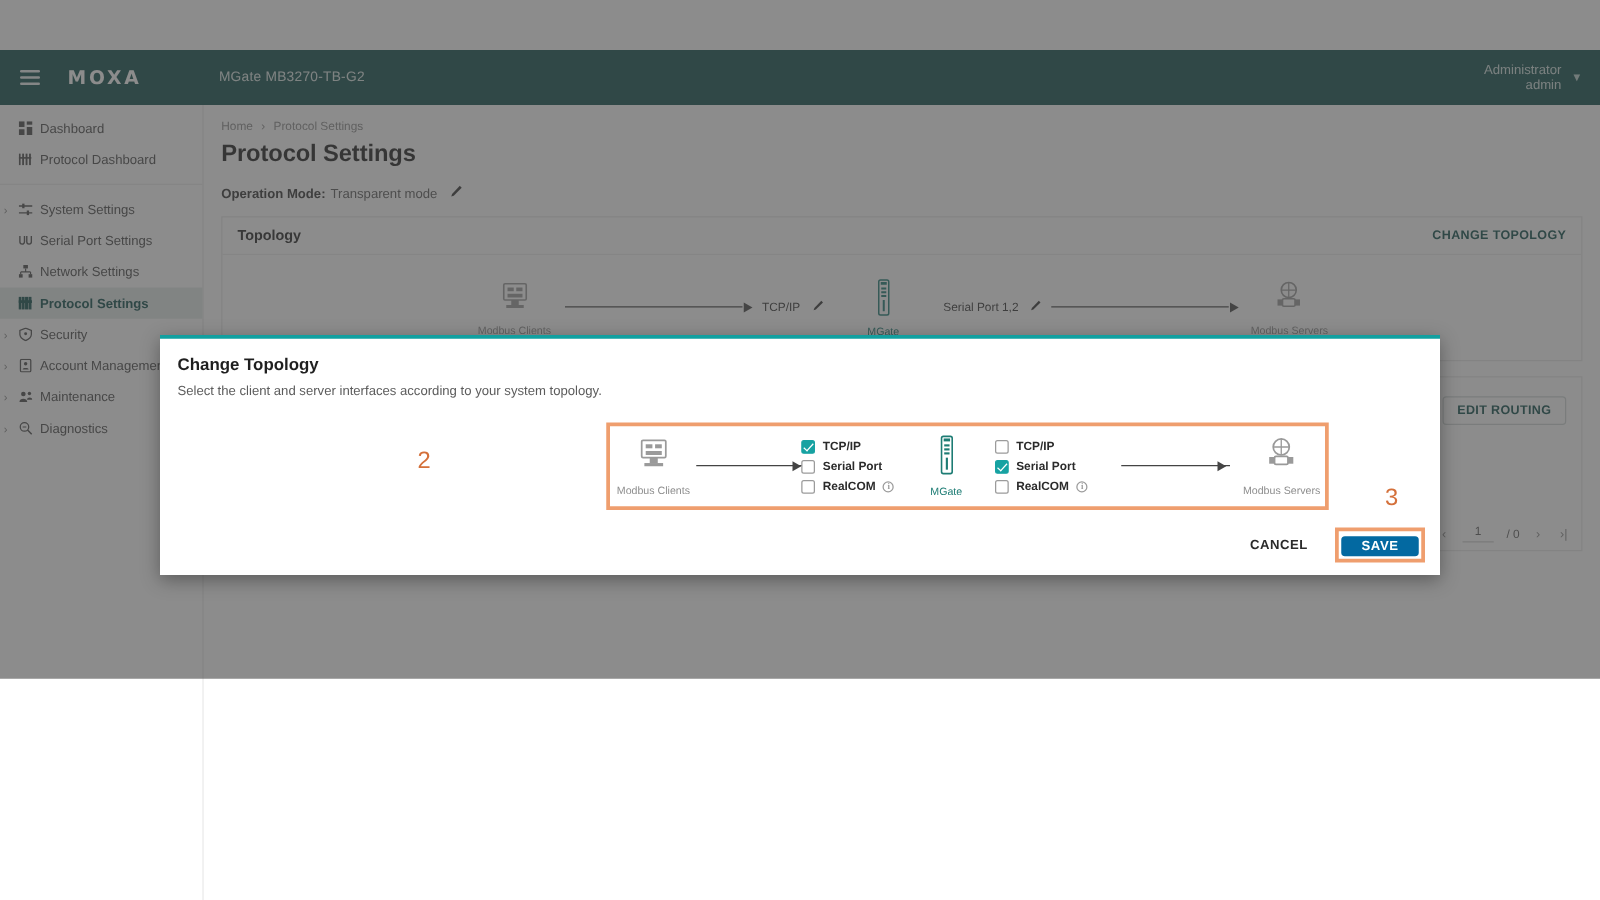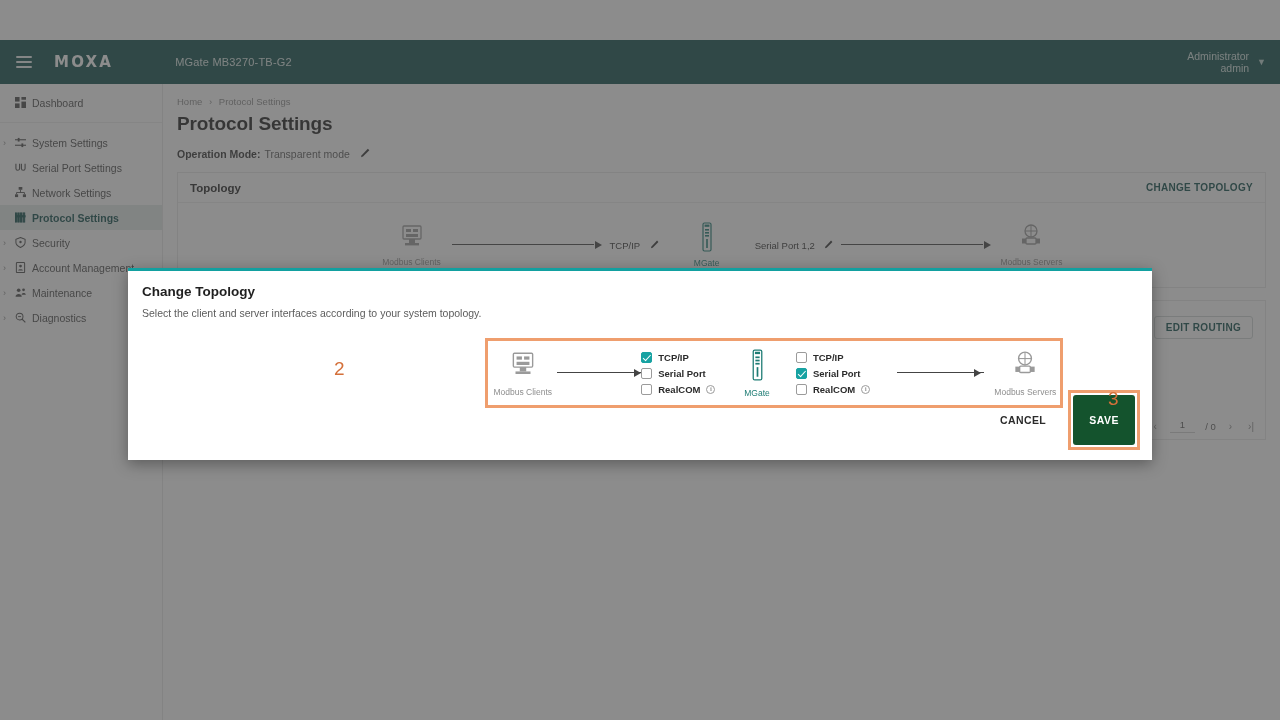"MOXA" #app { height: 720px -> 543px }
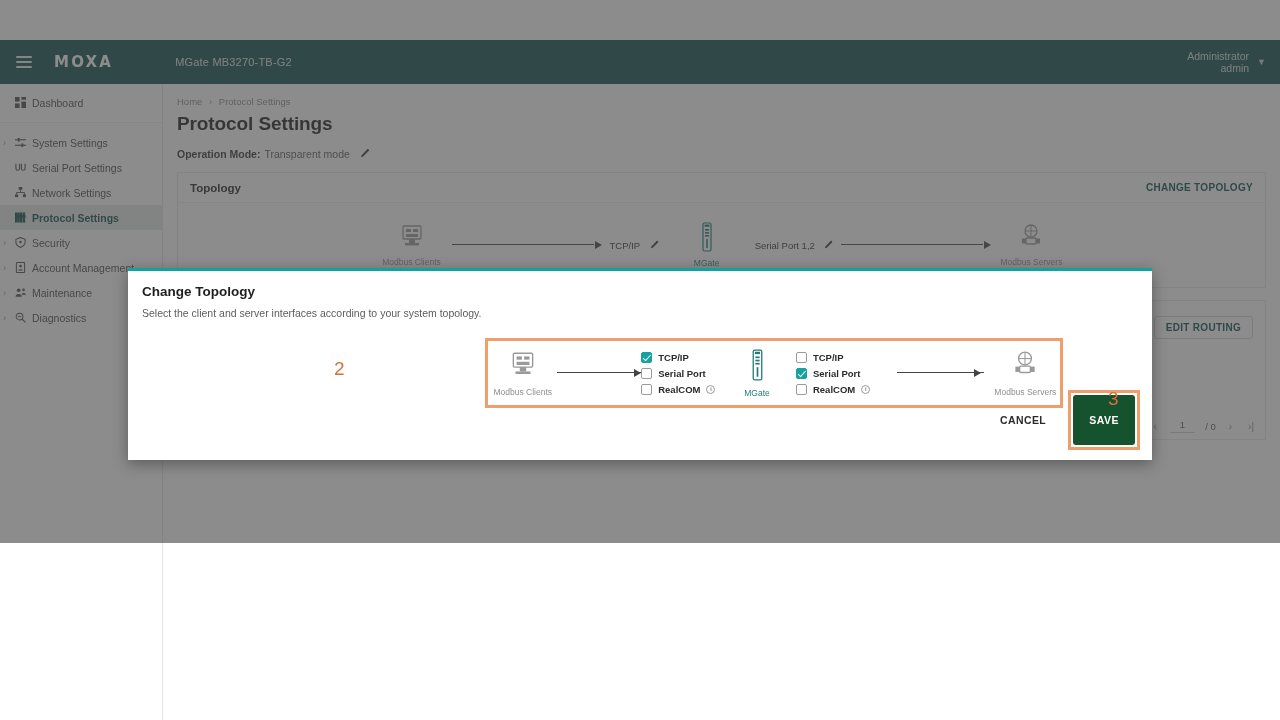"Protocol Dashboard" div.nav-item { html: none -> <div> <span></span> <span> <svg> <rect></rect> <rect></rect> <rect></rect> <rect></rect> <rect></rect> </svg> </span> <span>Protocol Dashboard</span> </div> }
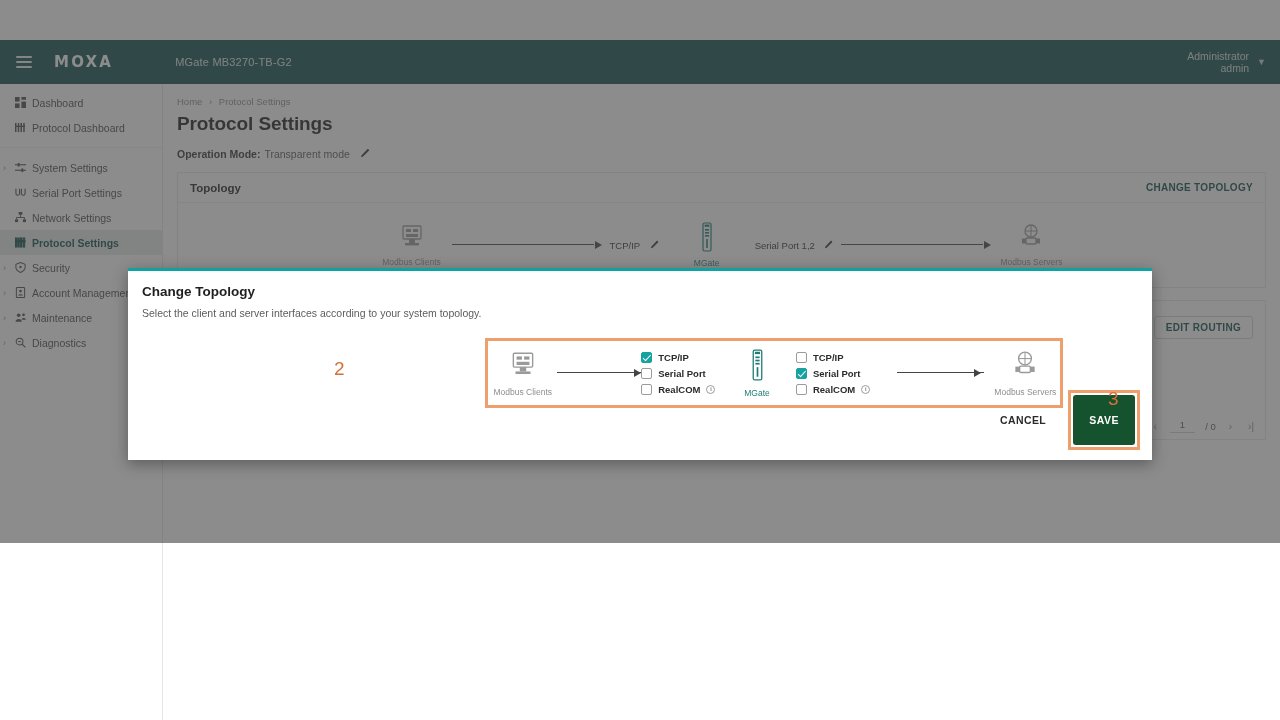"SAVE" .btn-save { background: #14532d -> #0369a1; padding: 19px 16px -> 2px 16px }
